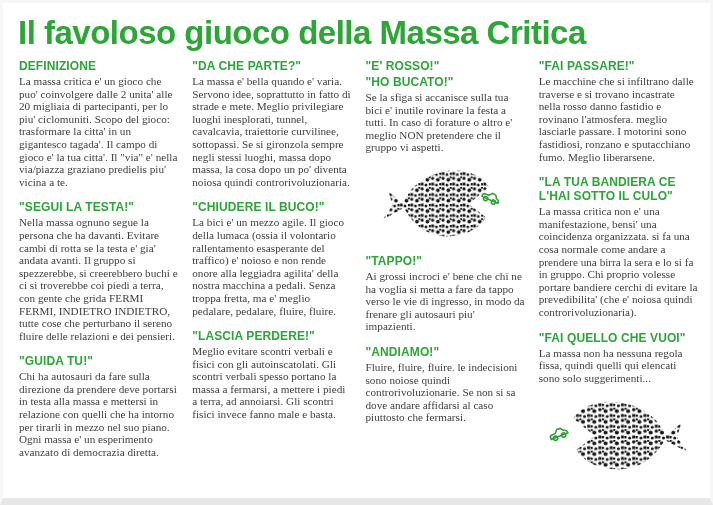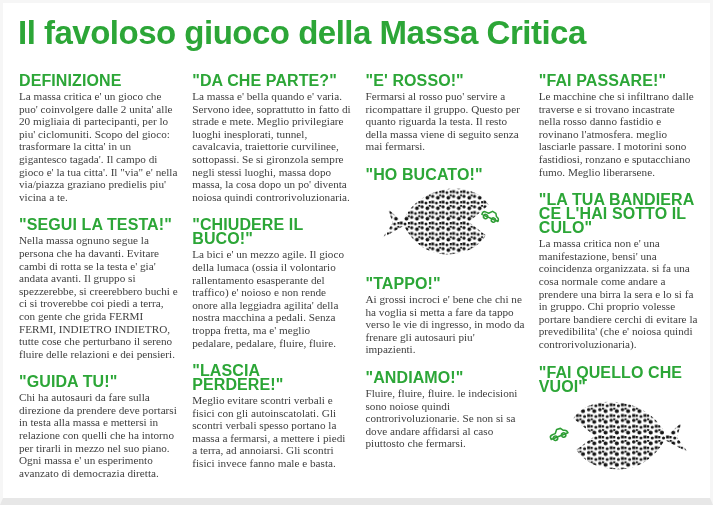"DEFINIZIONE" .sec h2 { font-size: 16px -> 12px; margin: 15px 0 2px 0 -> 0 0 2px 0 }
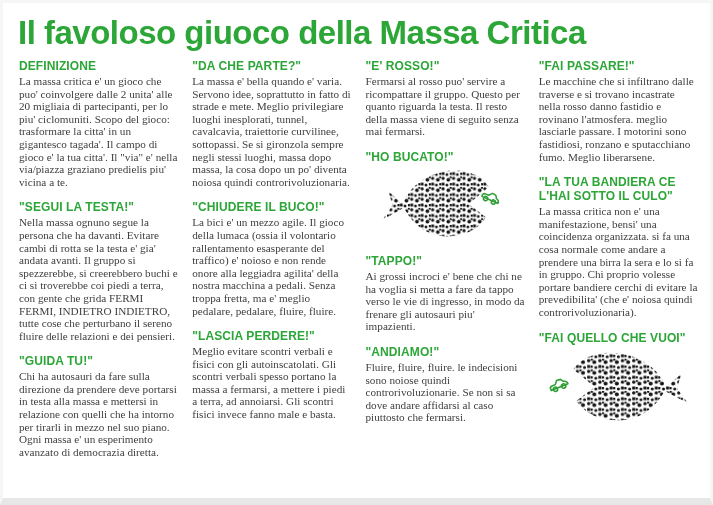"Fermarsi al rosso puo' servire" p { html: <p>Fermarsi al rosso puo' servire a ricompattare il gruppo. Questo per quanto riguarda la testa. Il resto della massa viene di seguito senza mai fermarsi.</p> -> none }
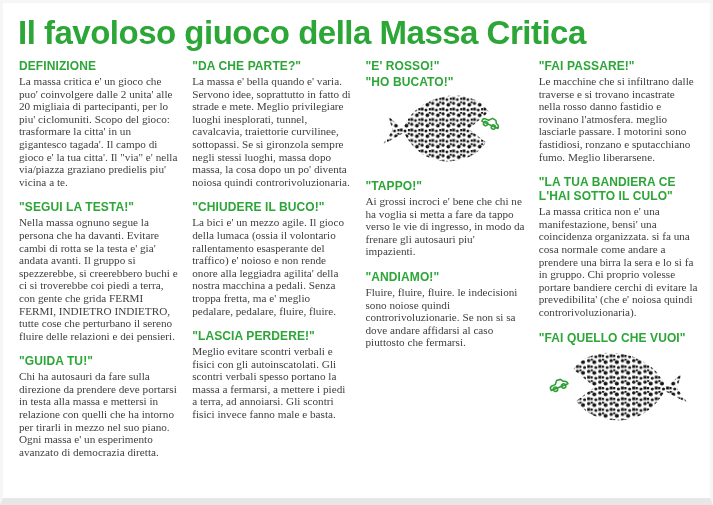"Se la sfiga si accanisce" p { html: none -> <p>Se la sfiga si accanisce sulla tua bici e' inutile rovinare la festa a tutti. In caso di forature o altro e' meglio NON pretendere che il gruppo vi aspetti.</p> }
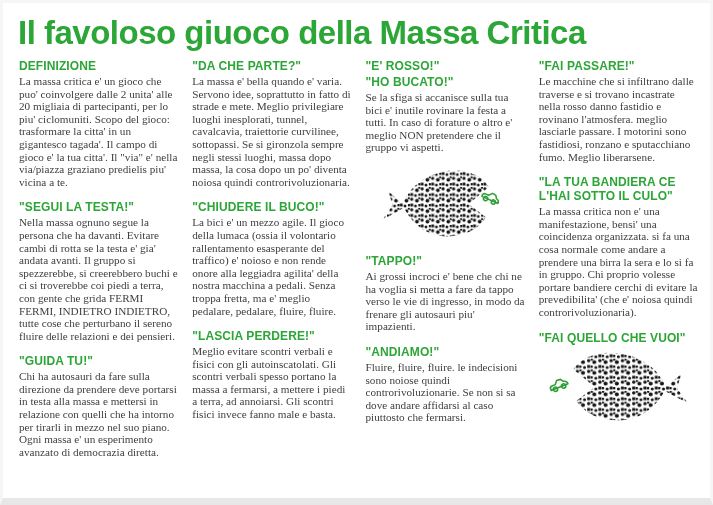"La massa non ha nessuna" p { html: none -> <p>La massa non ha nessuna regola fissa, quindi quelli qui elencati sono solo suggerimenti...</p> }
